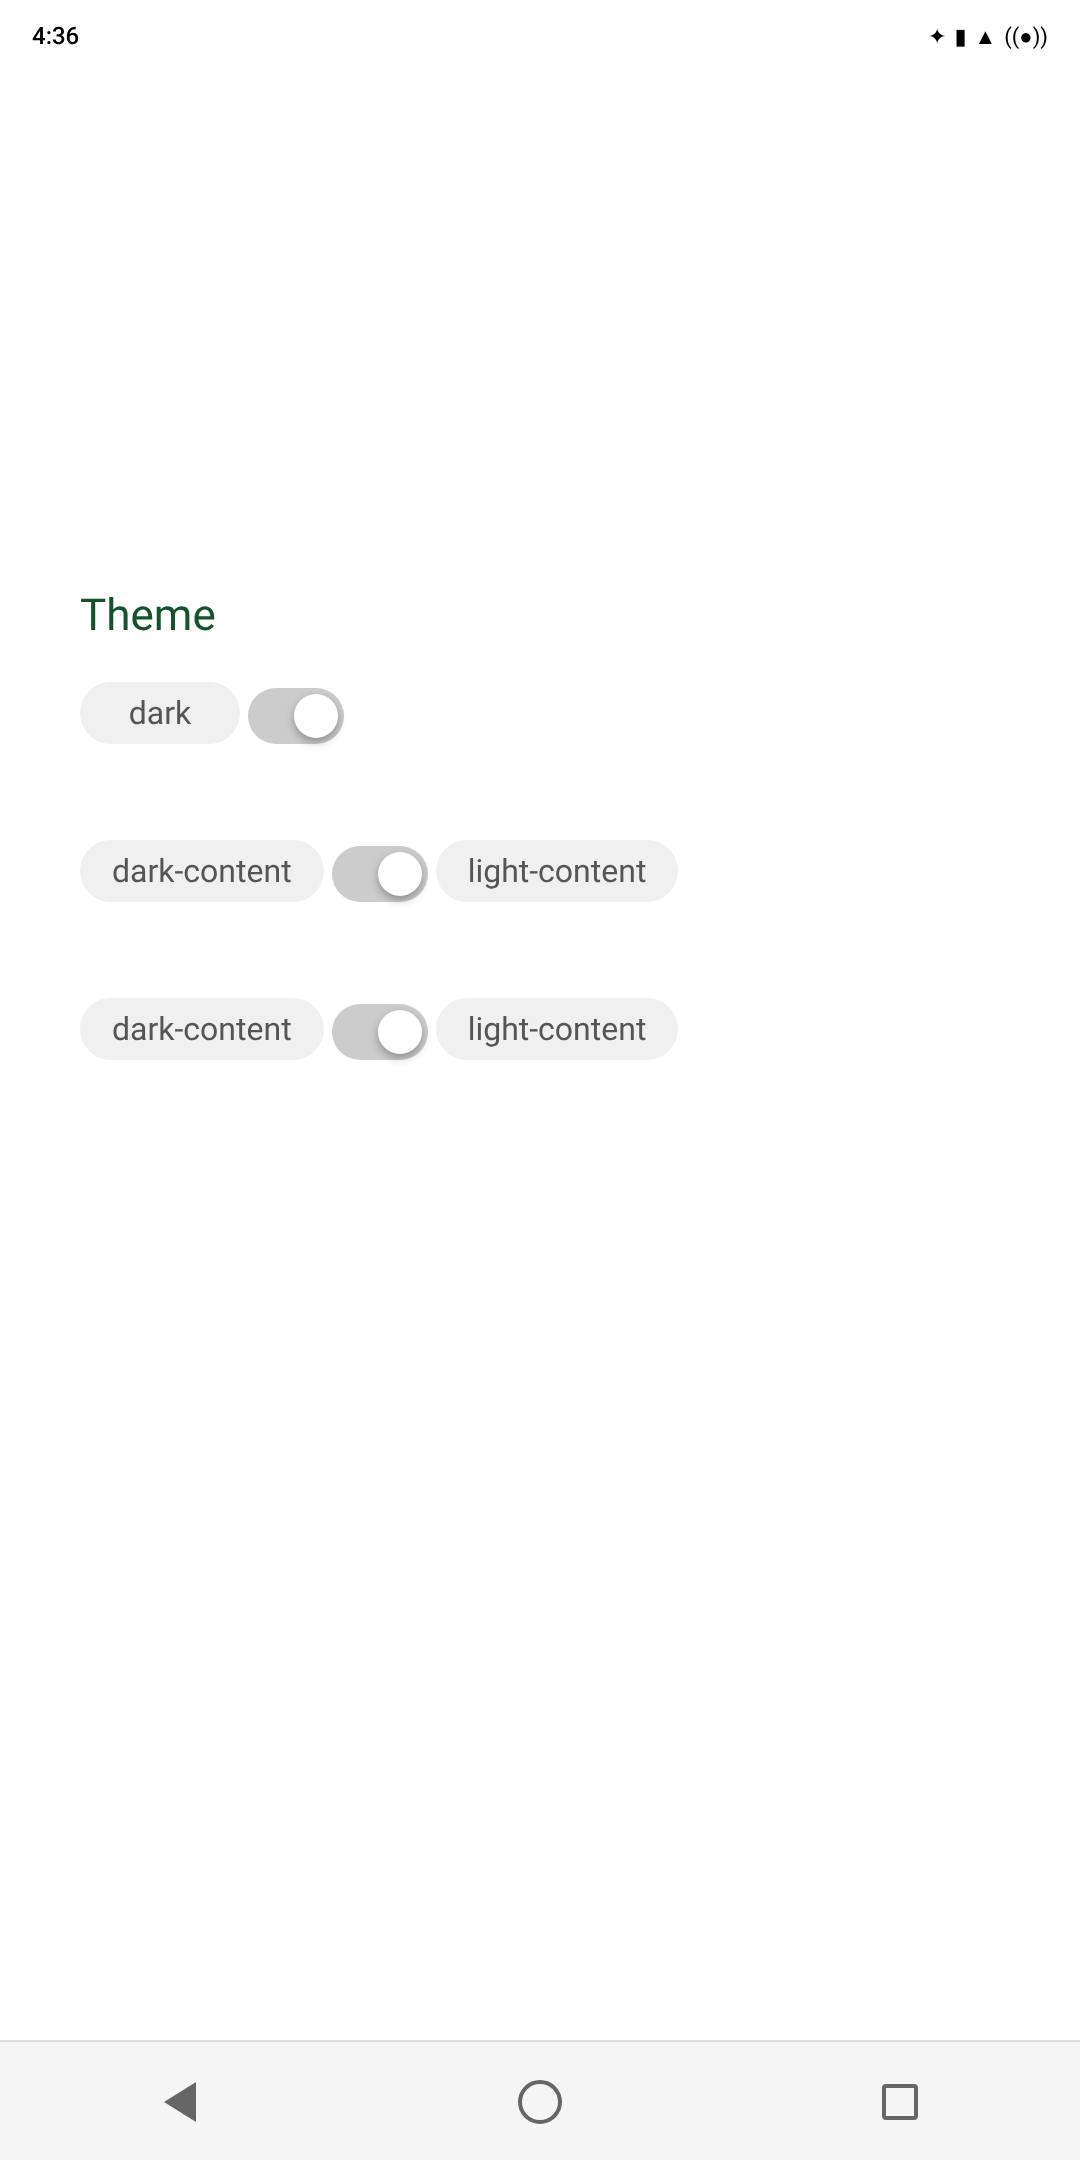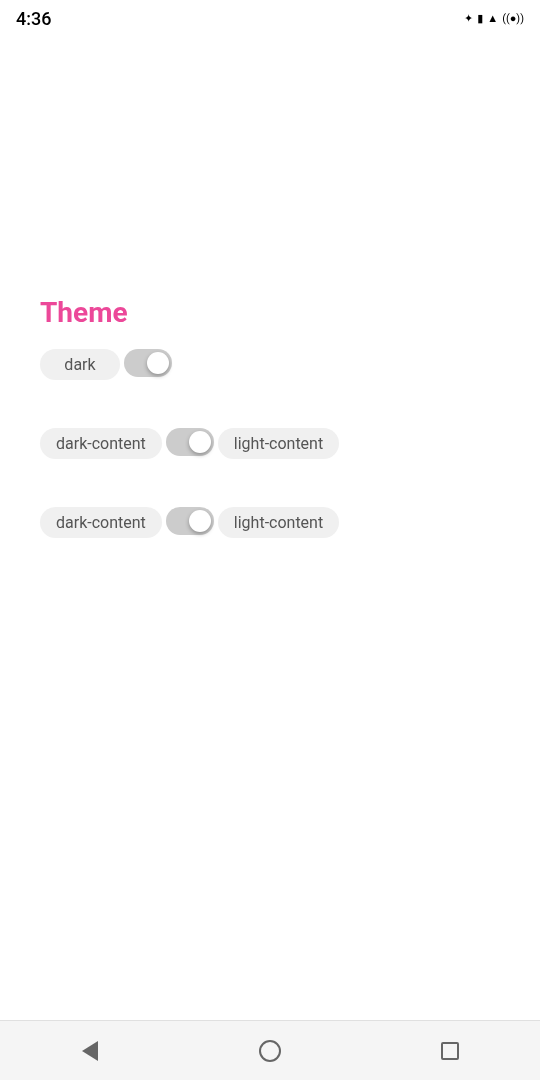"4:36" .status-bar-time { font-size: 18px -> 12px }
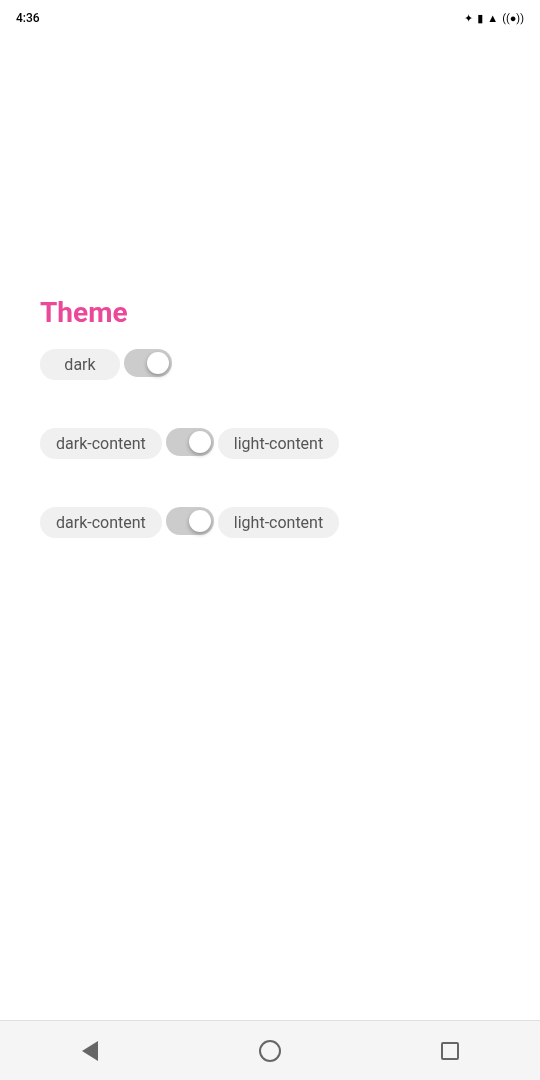"Theme" .section-title { color: #ec4899 -> #14532d; font-size: 28px -> 22px; font-weight: 700 -> 400 }
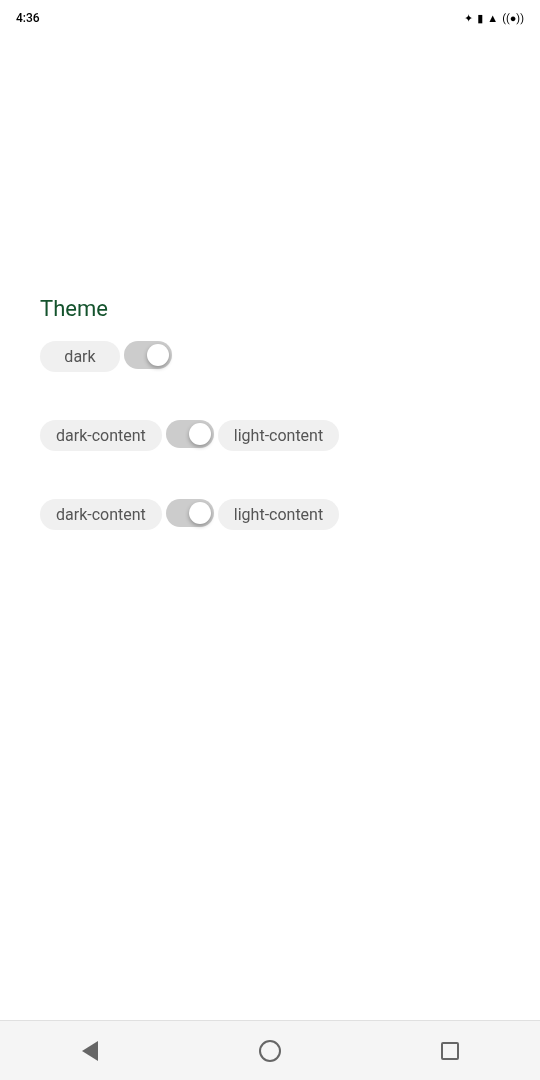"dark" .toggle-row { align-items: flex-start -> flex-end }
